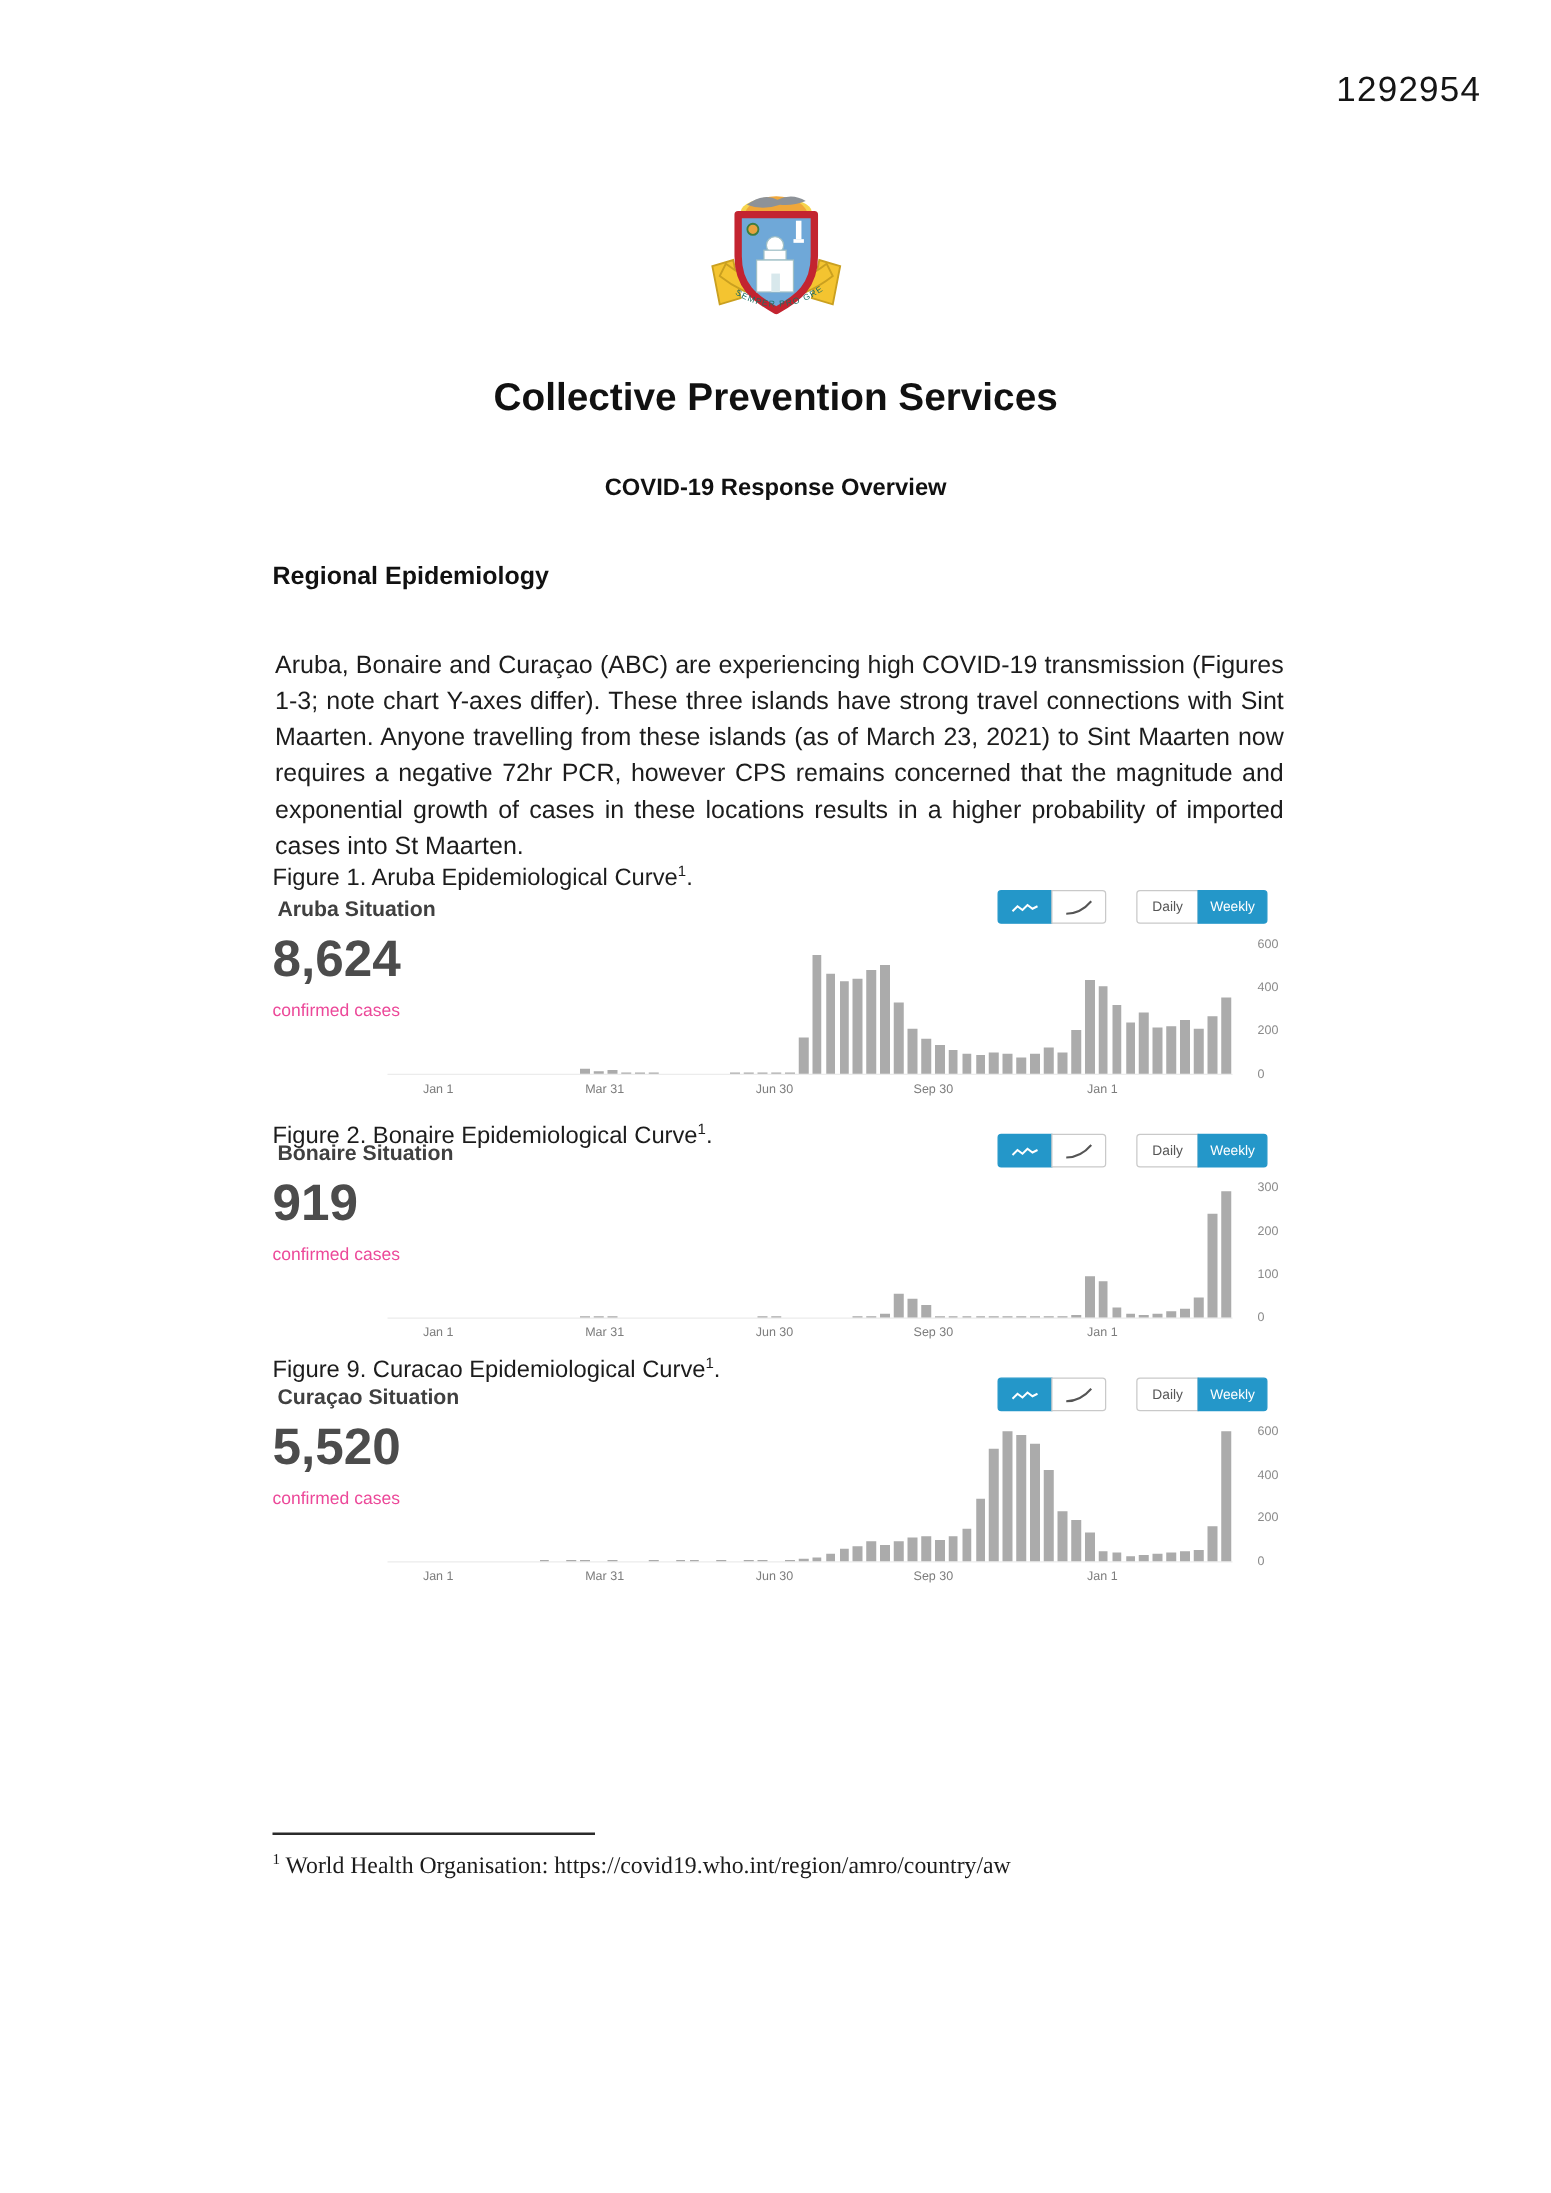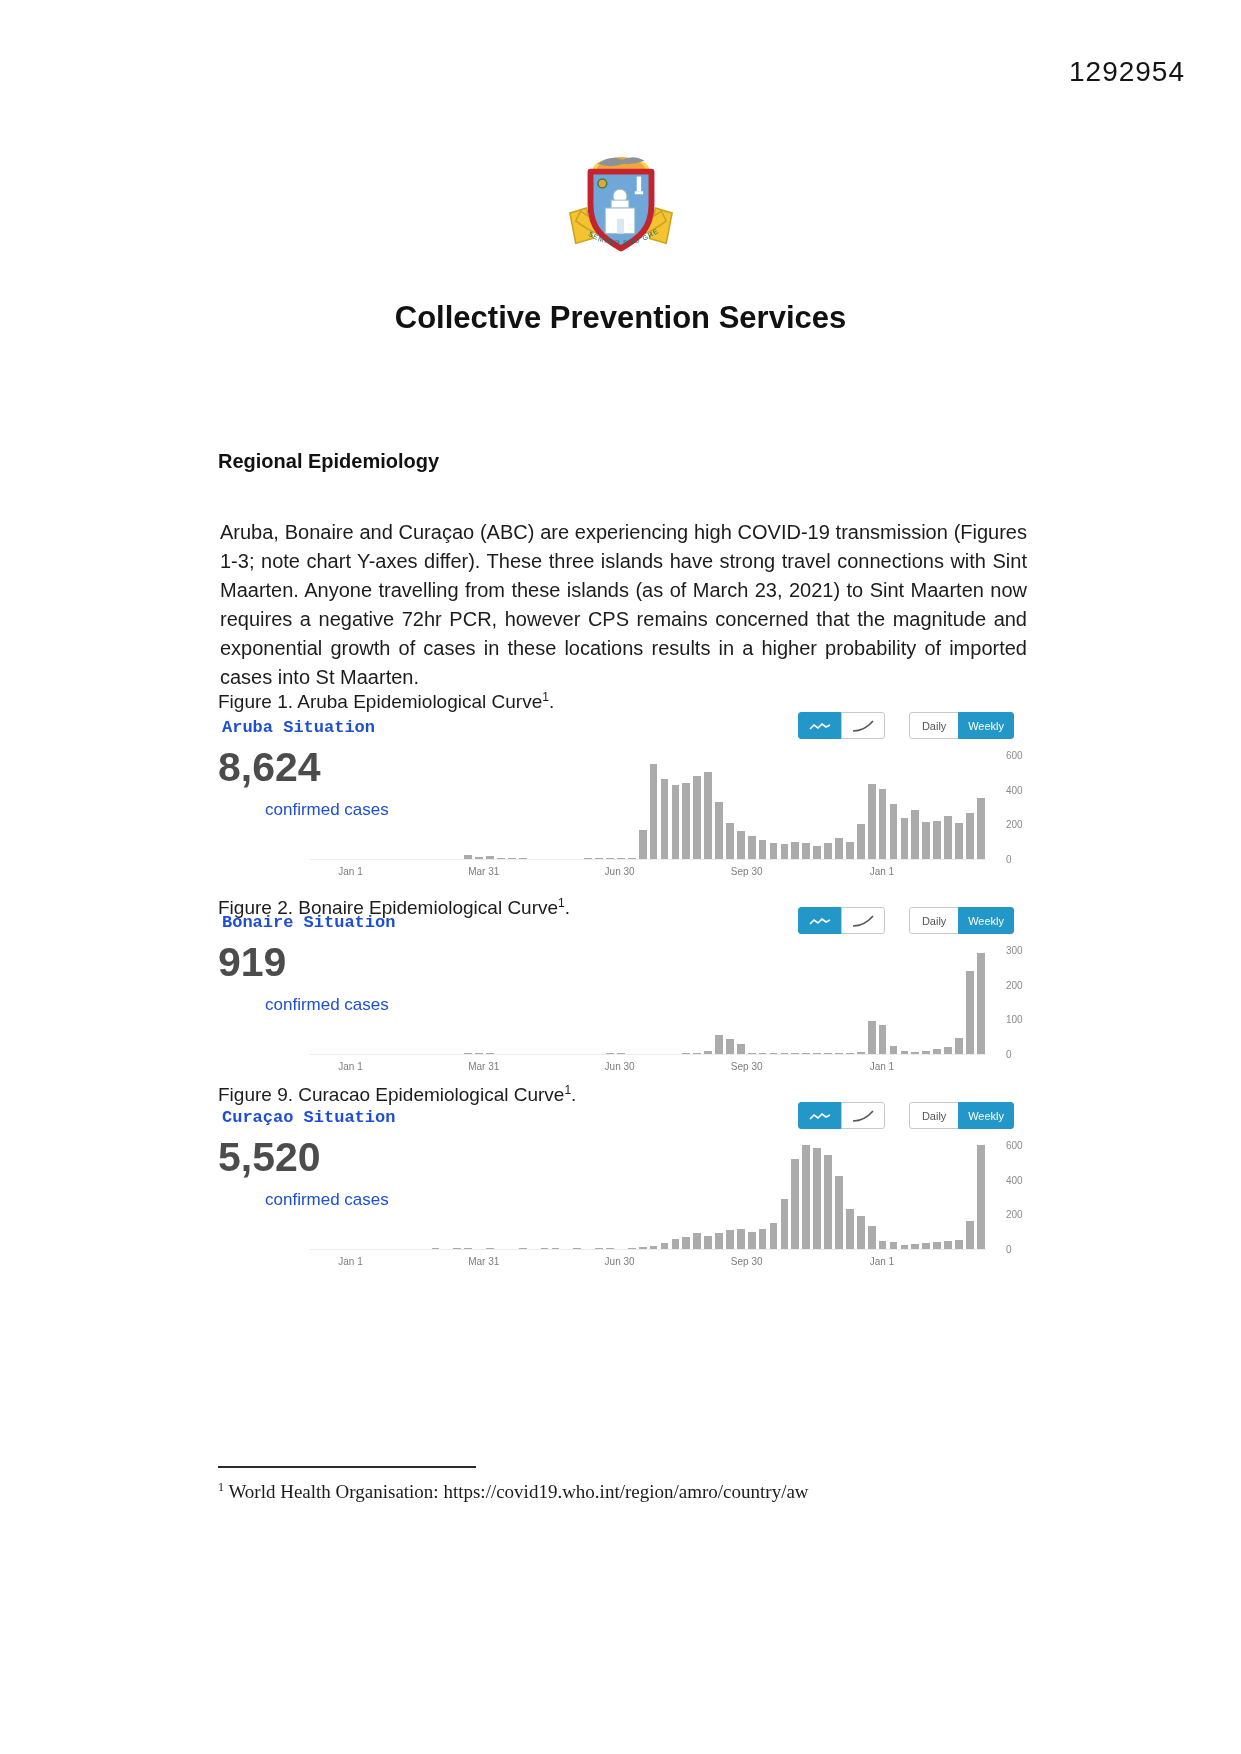"COVID-19 Response Overview" div.subtitle { html: none -> <div>COVID-19 Response Overview</div> }
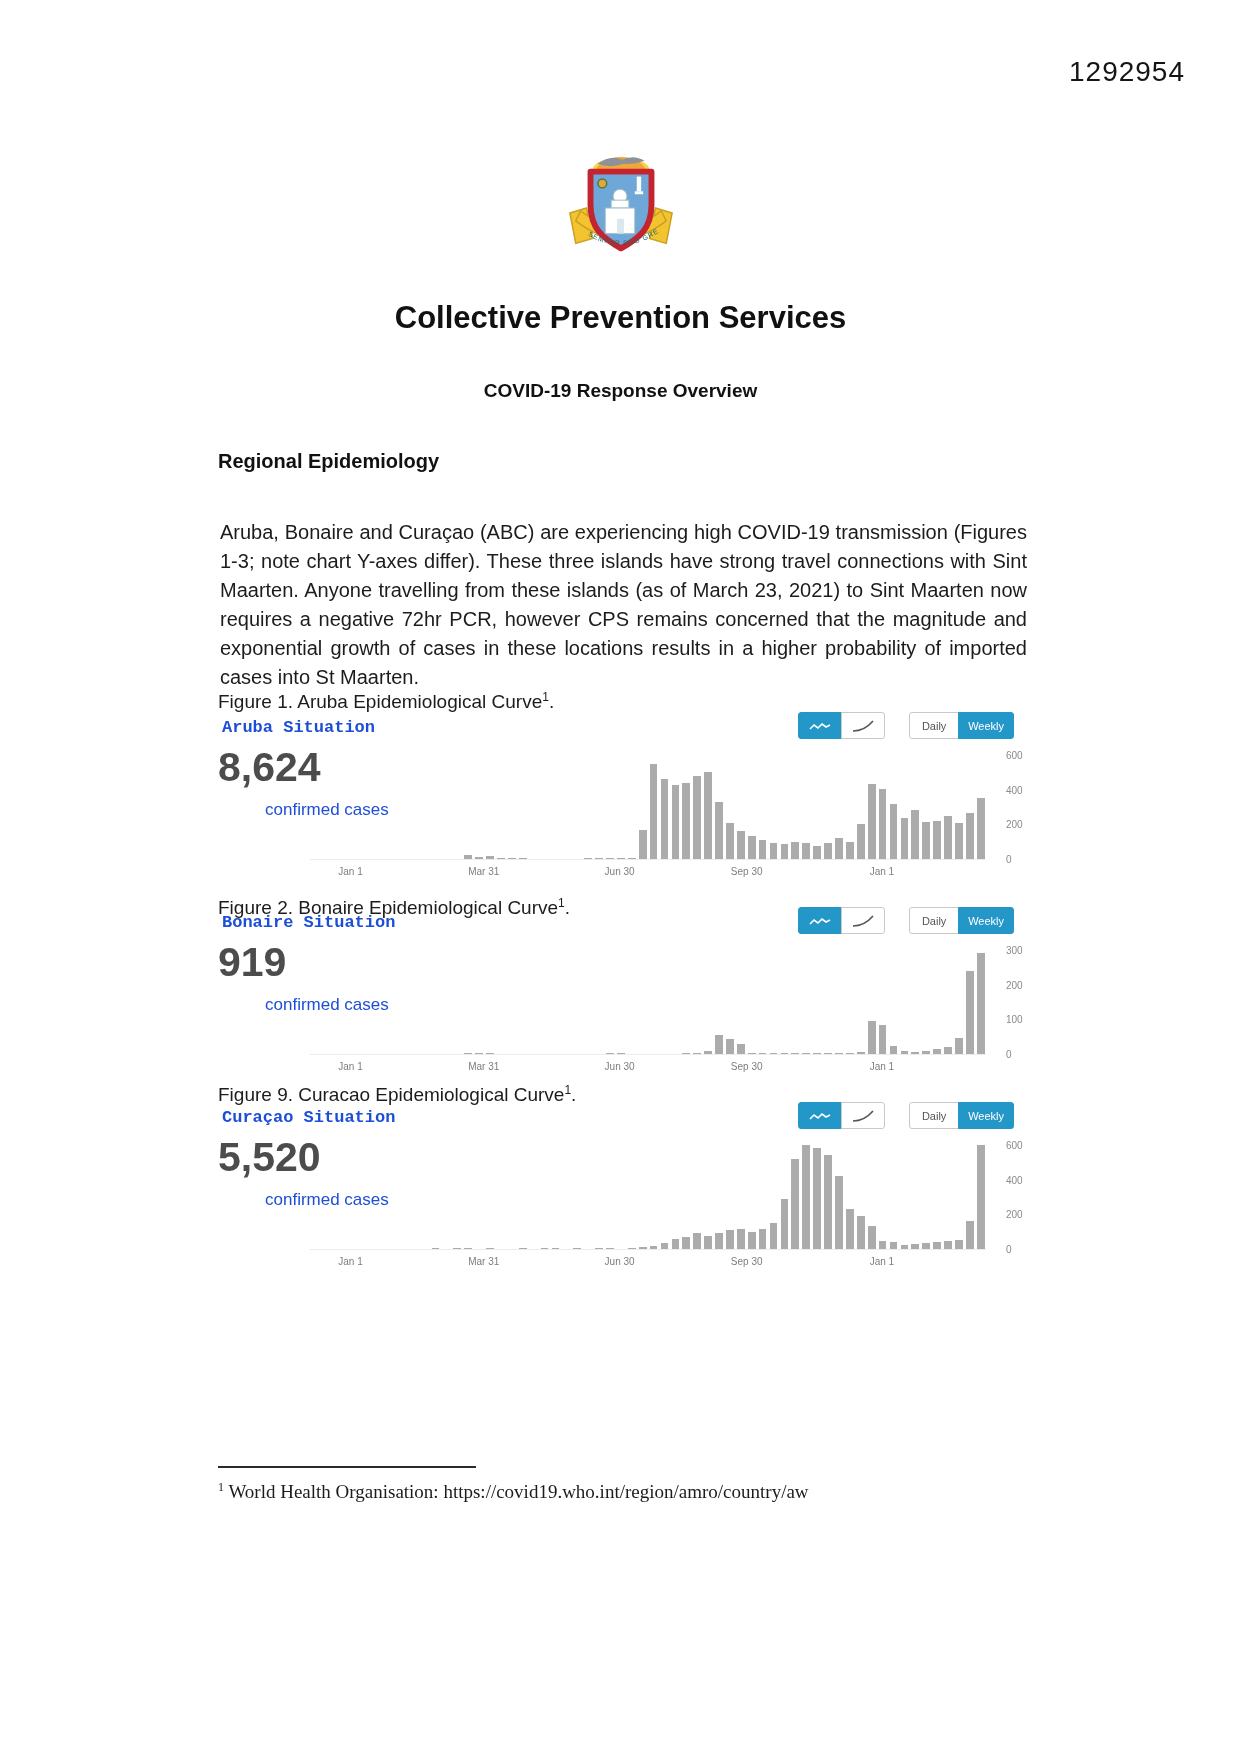"Aruba Situation" .chart-title { color: #1d4ed8 -> #404040; font-family: Liberation Mono, monospace -> none }
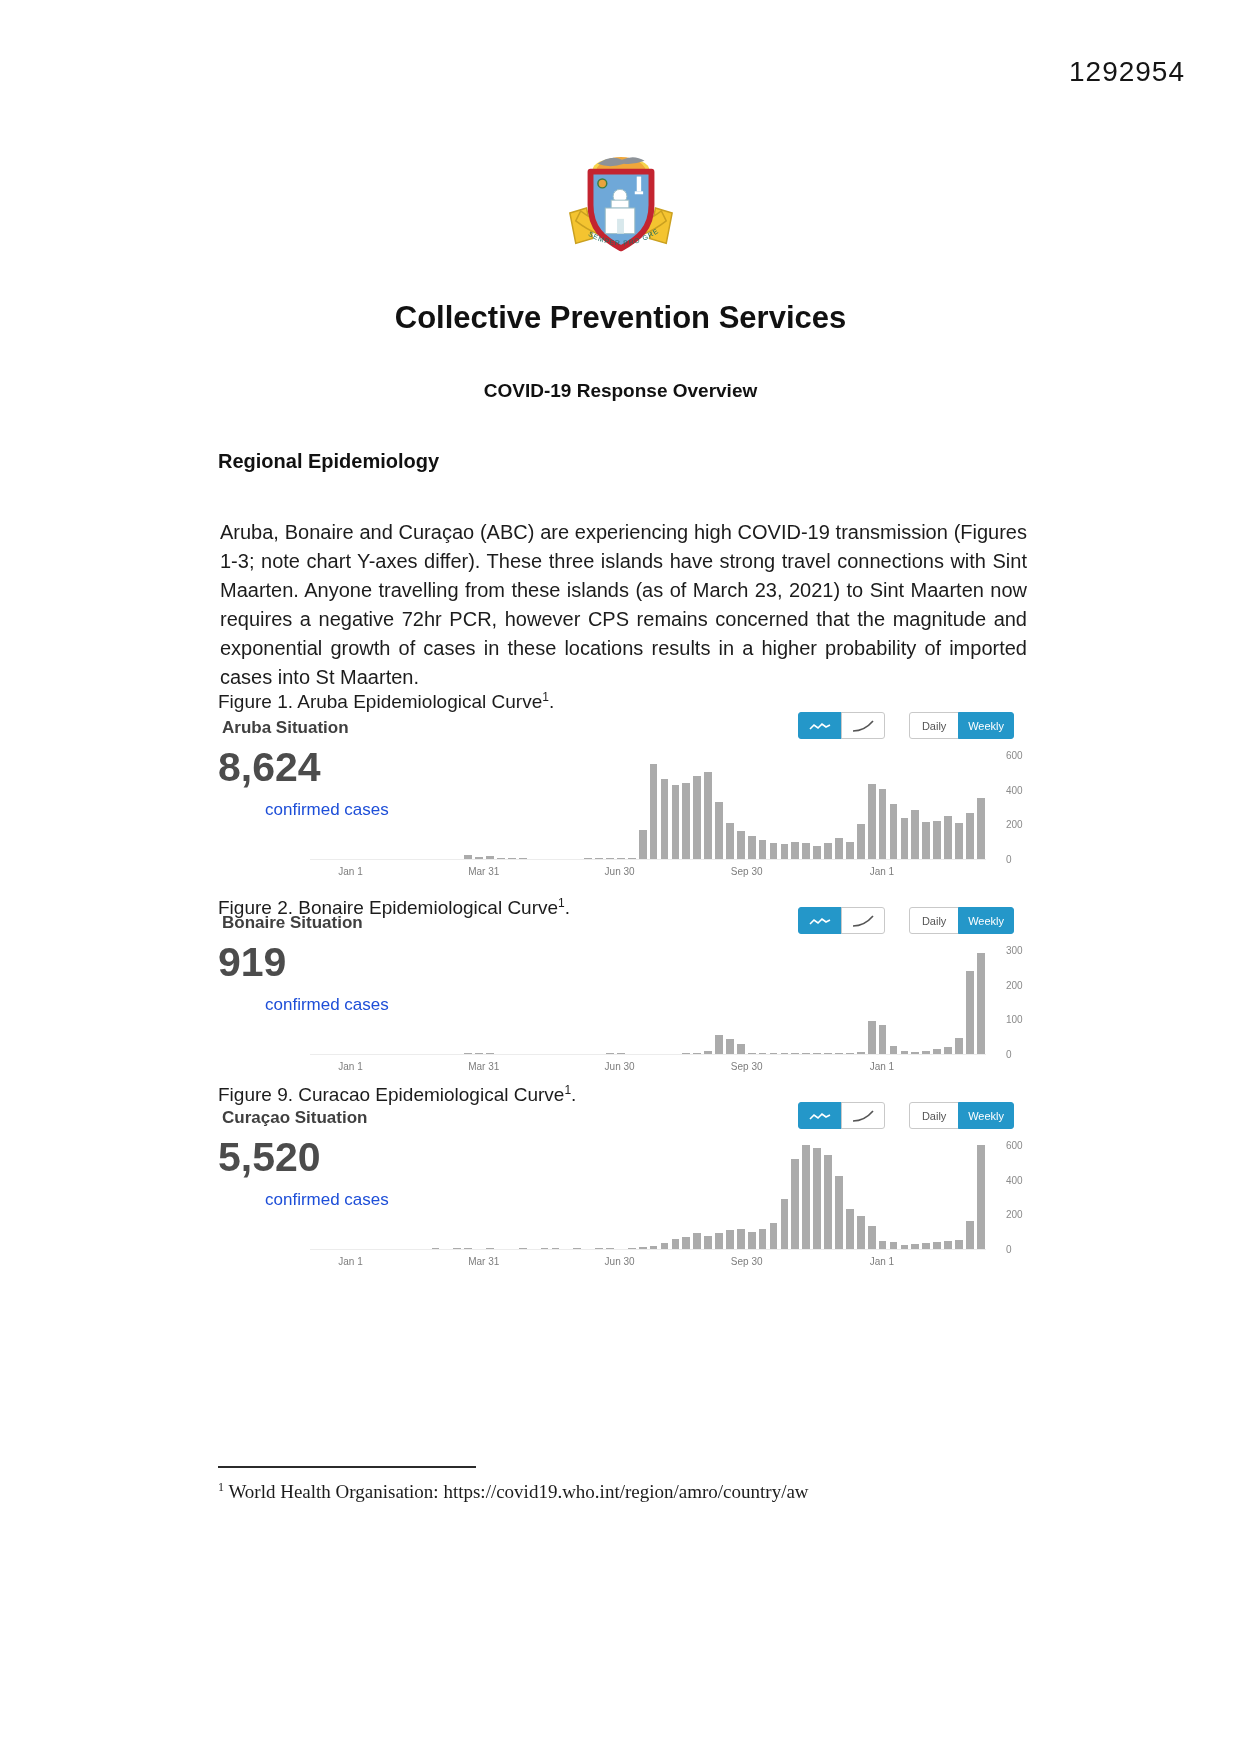"confirmed cases" .stat-label { color: #1d4ed8 -> #ec4899; font-size: 17px -> 14px; margin-left: 47px -> none }
